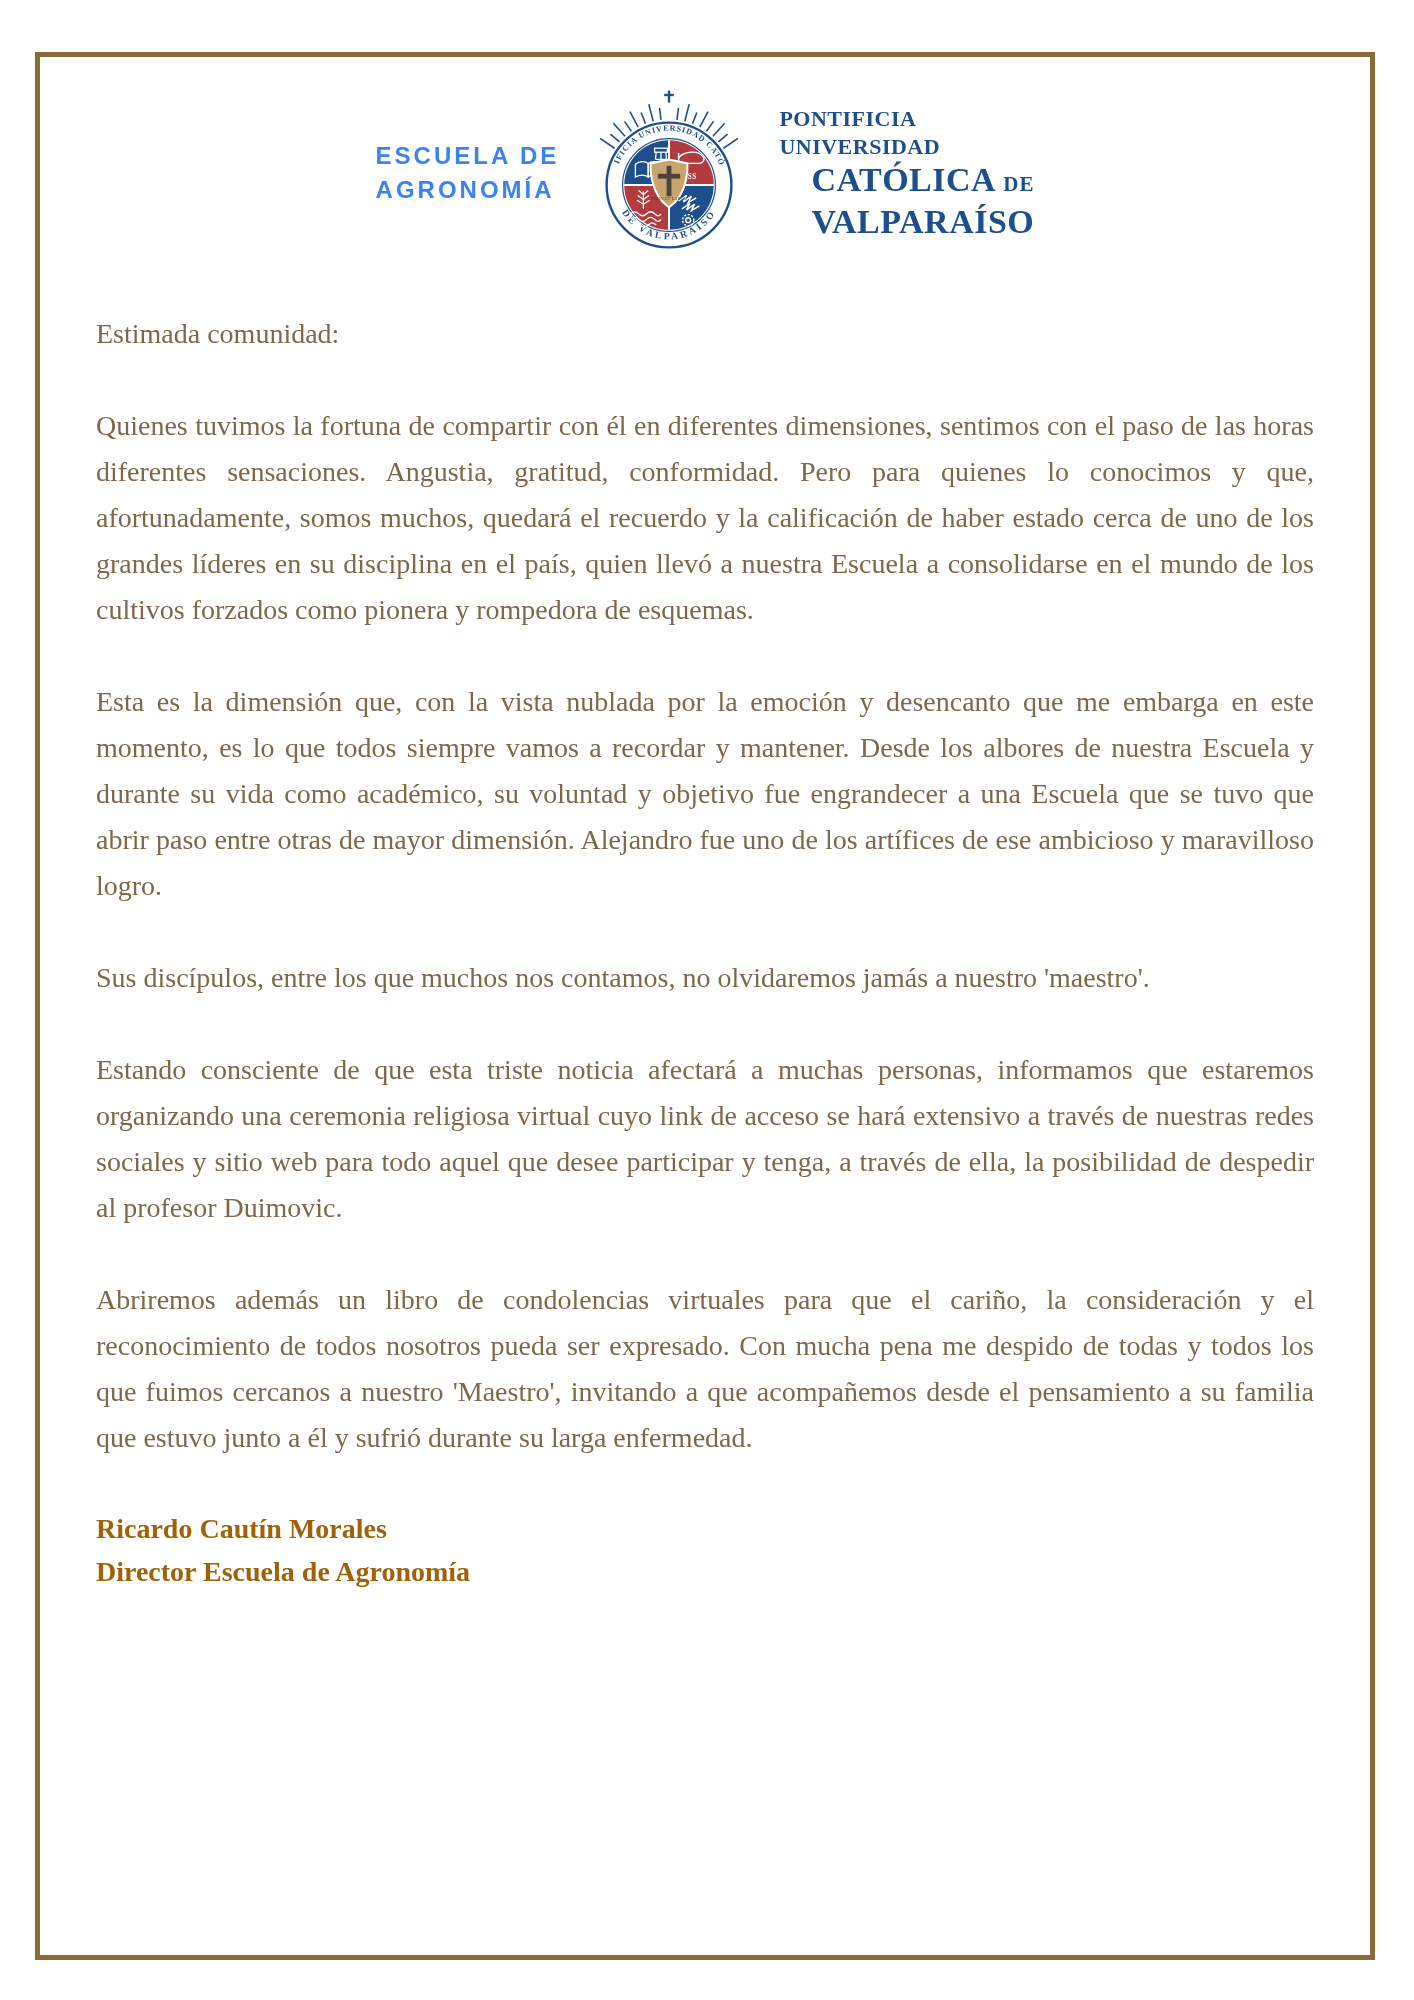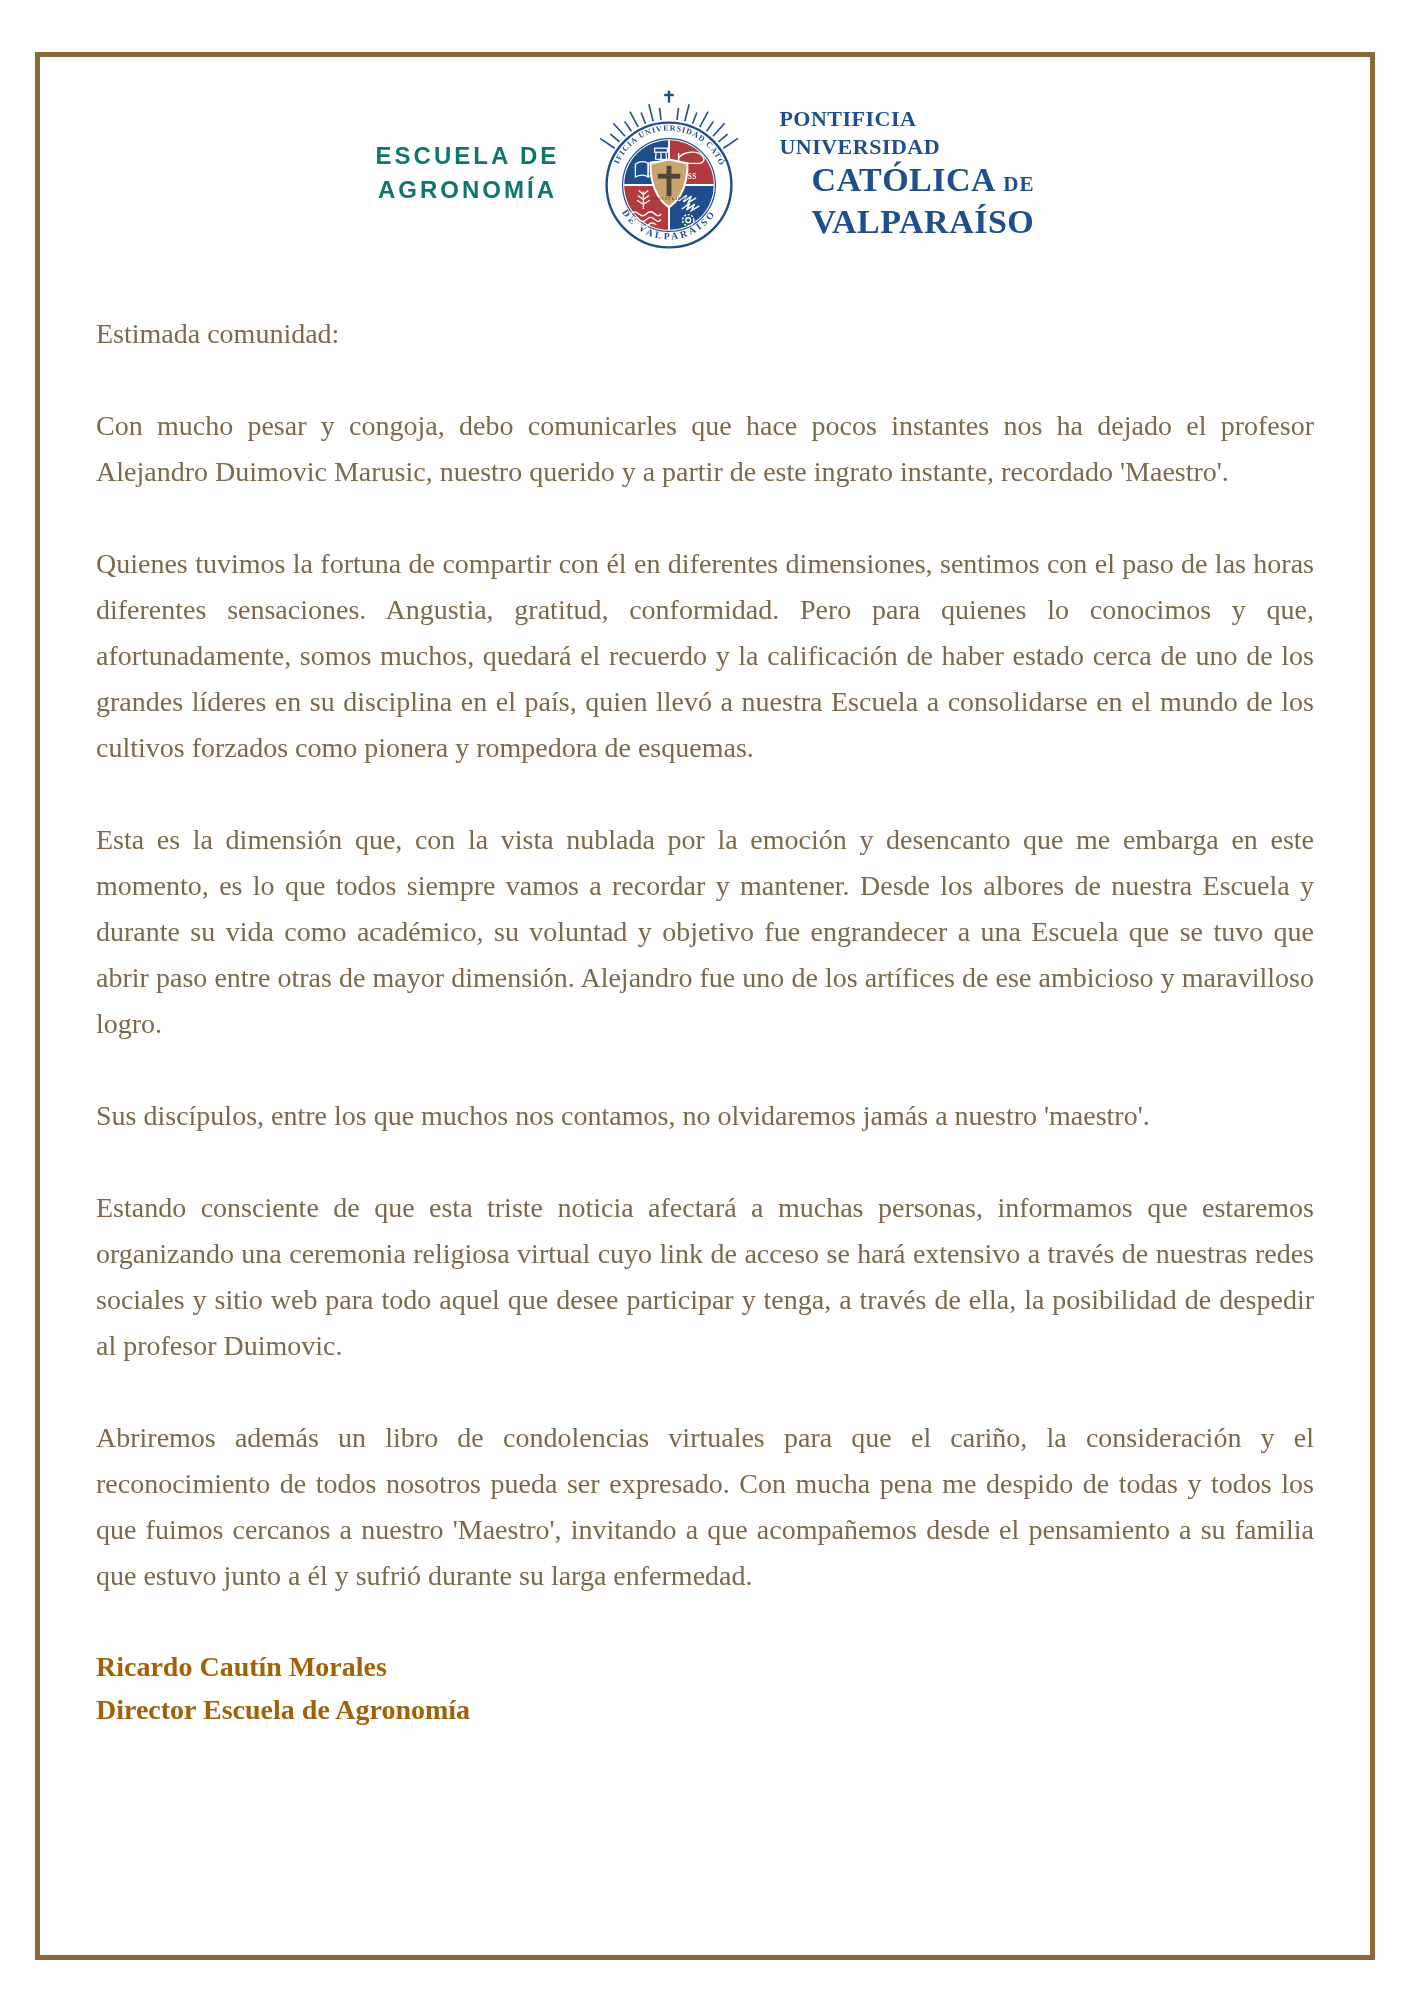"ESCUELA DE" .school { color: #0f766e -> #3b82f6; text-align: center -> left }
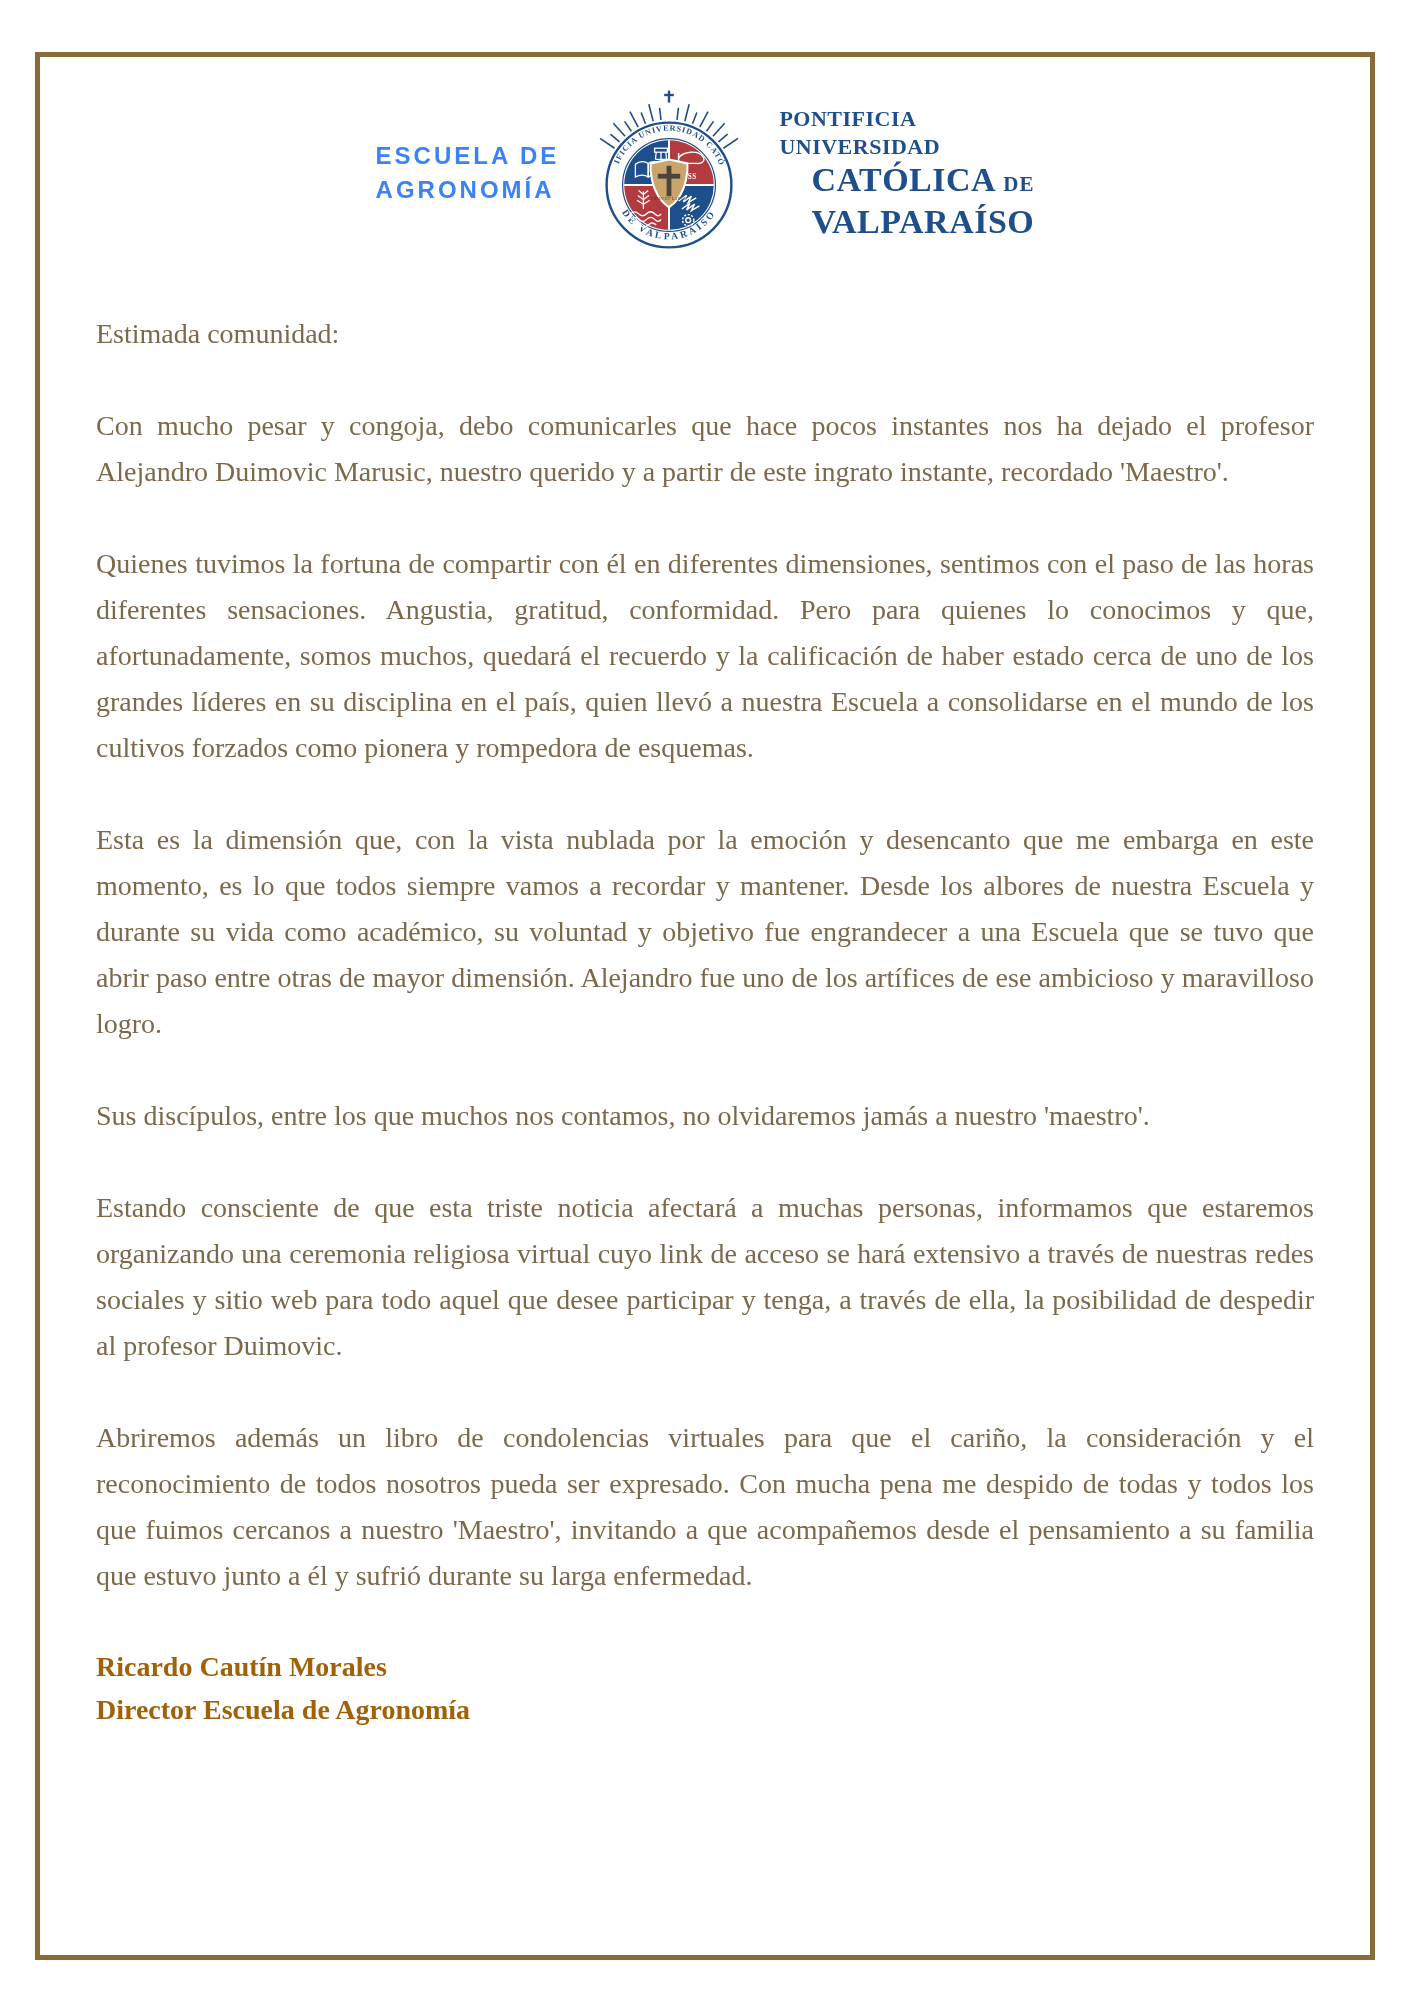"Con mucho pesar y congoja," p { html: <p>Con mucho pesar y congoja, debo comunicarles que hace pocos instantes nos ha dejado el profesor Alejandro Duimovic Marusic, nuestro querido y a partir de este ingrato instante, recordado 'Maestro'.</p> -> none }
